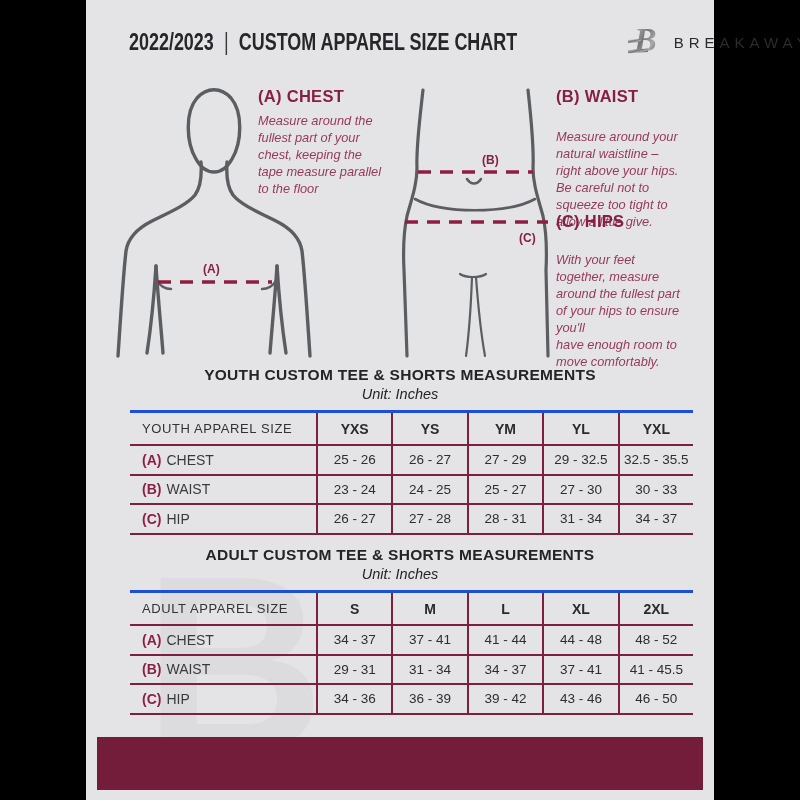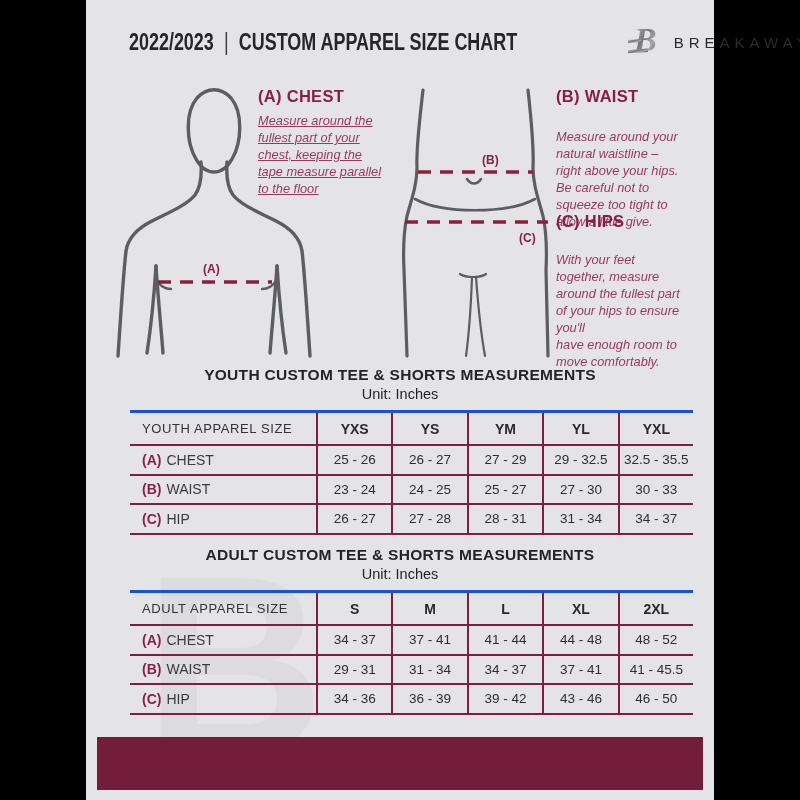"Measure around the" div.g-body { text-decoration: underline -> none }
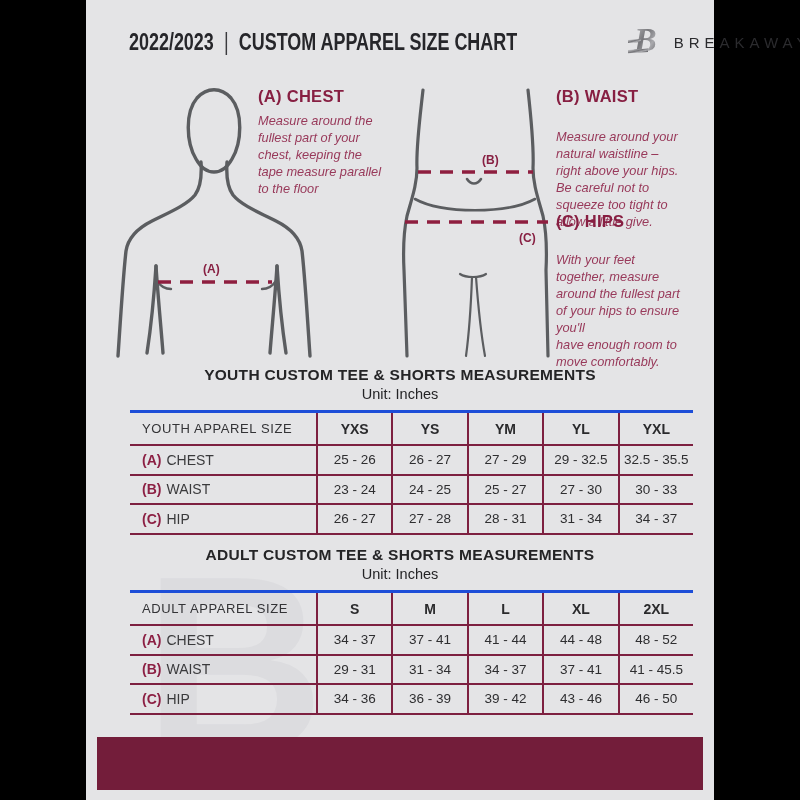"Unit: Inches" .sec-unit { font-style: none -> italic }
